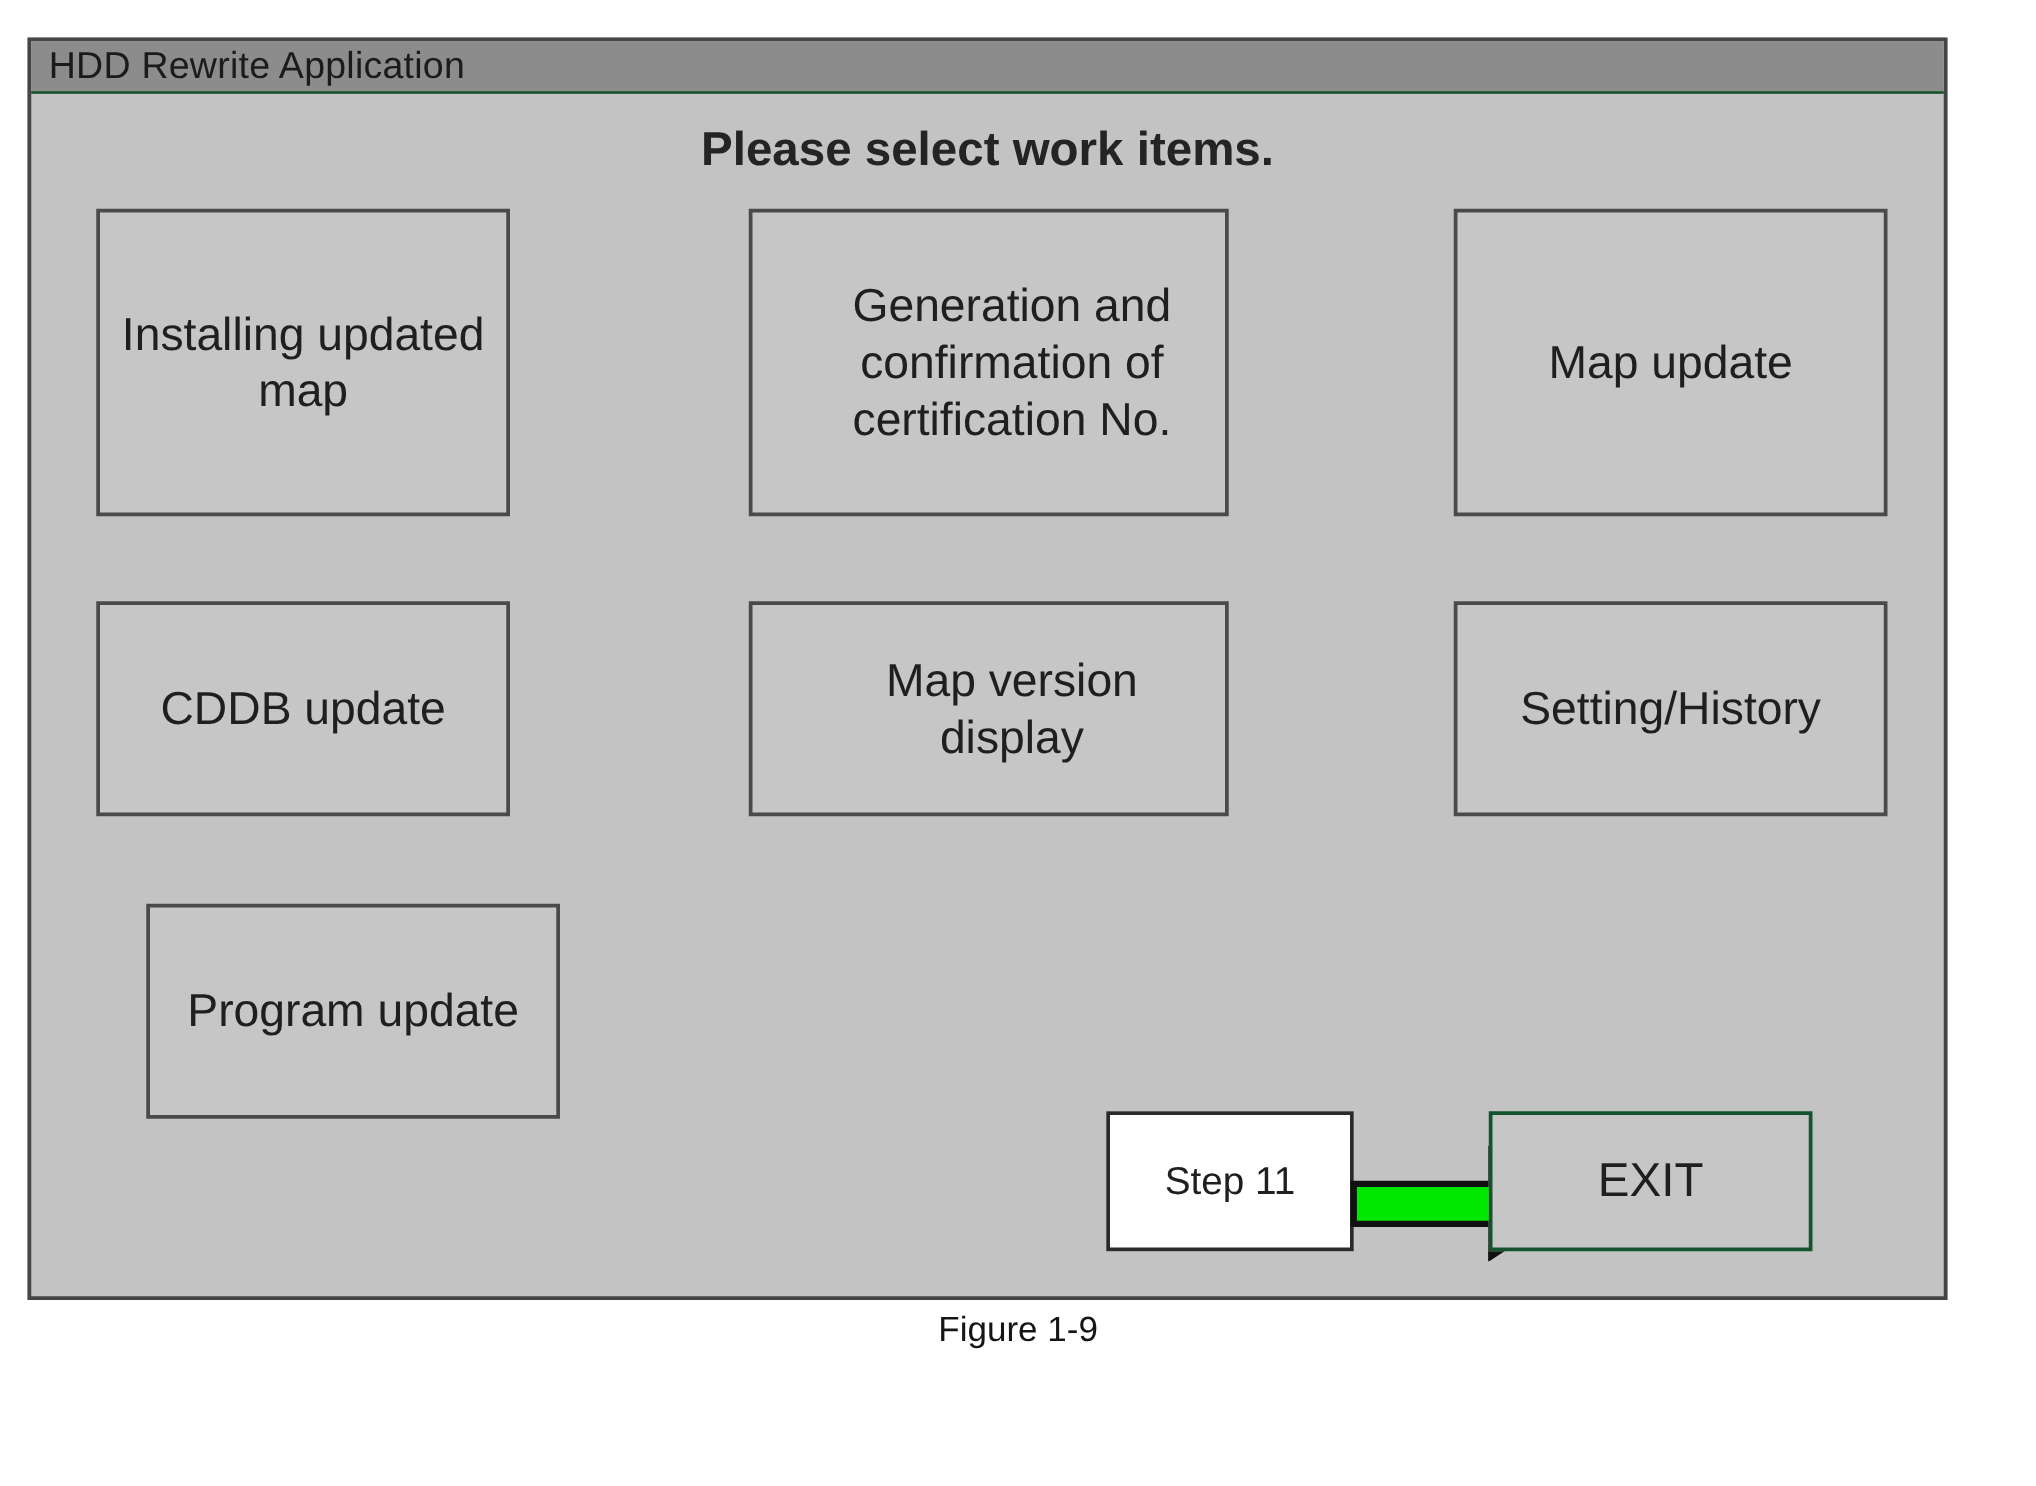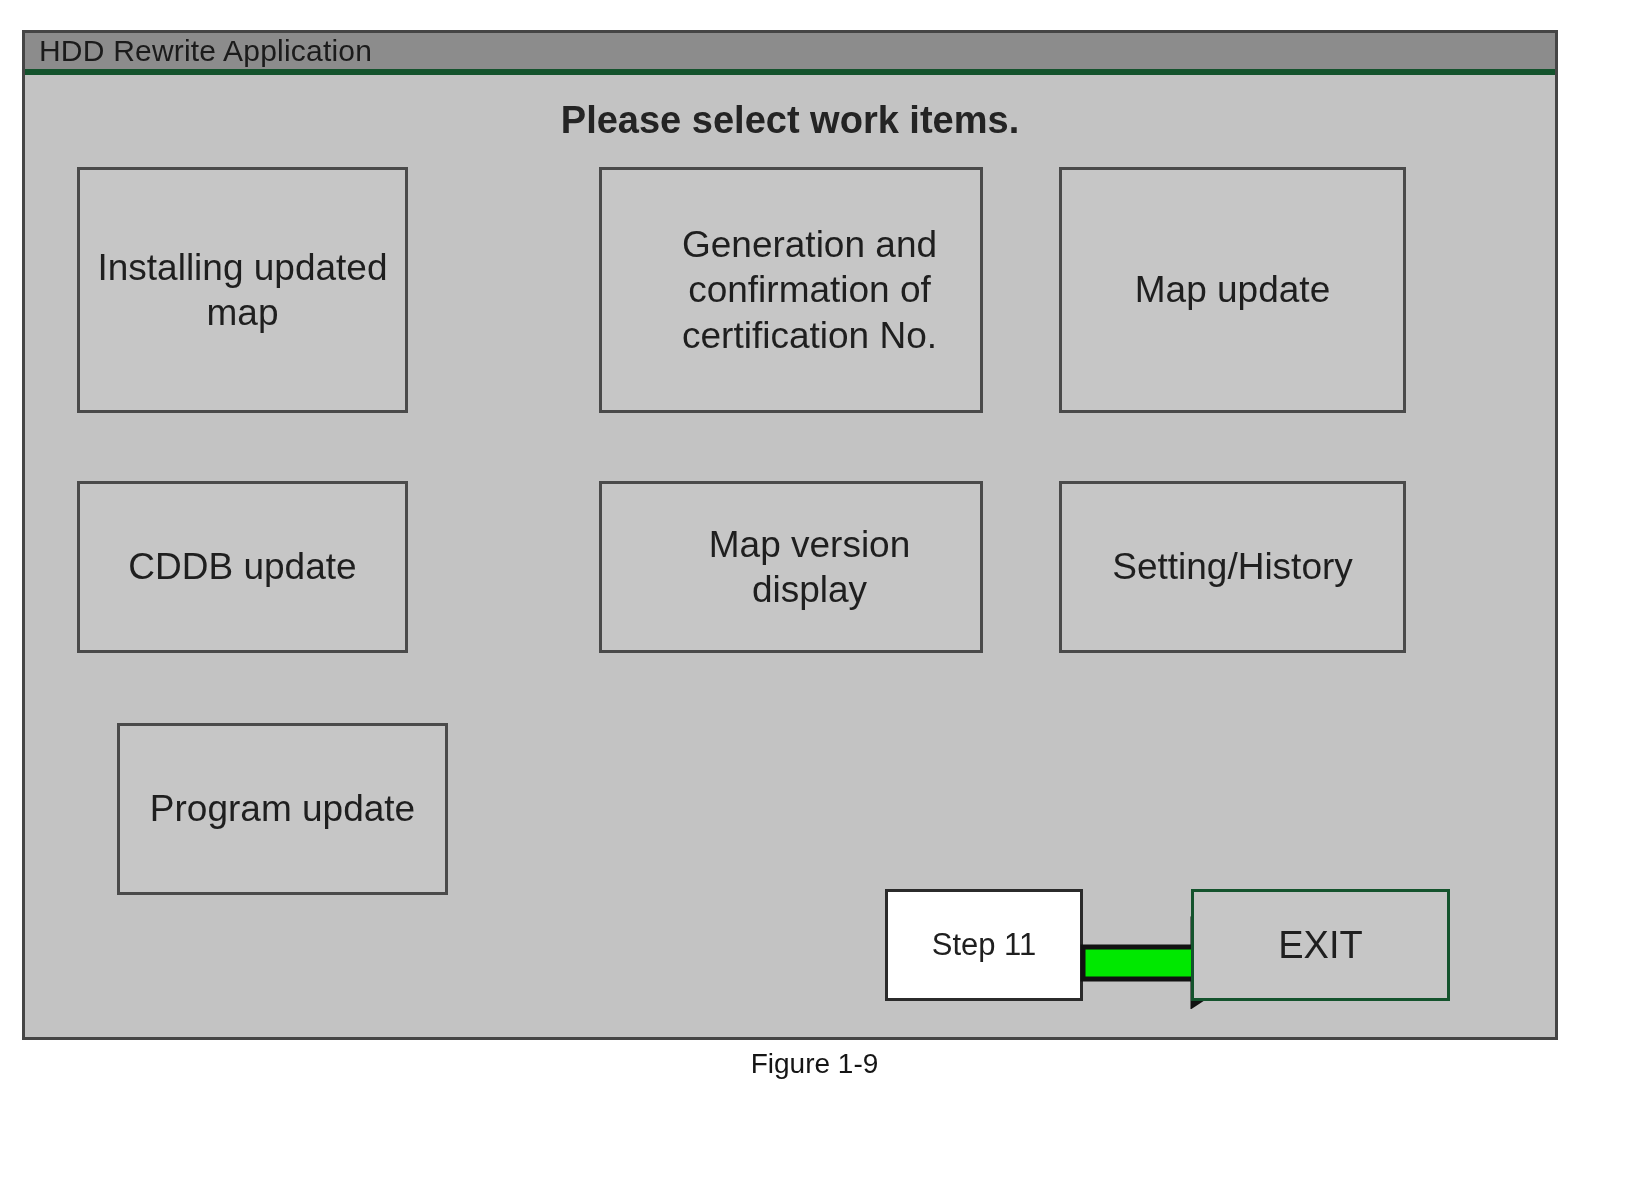"HDD Rewrite Application" #title-bar { border-bottom: 6px solid #14532d -> 2px solid #14532d }
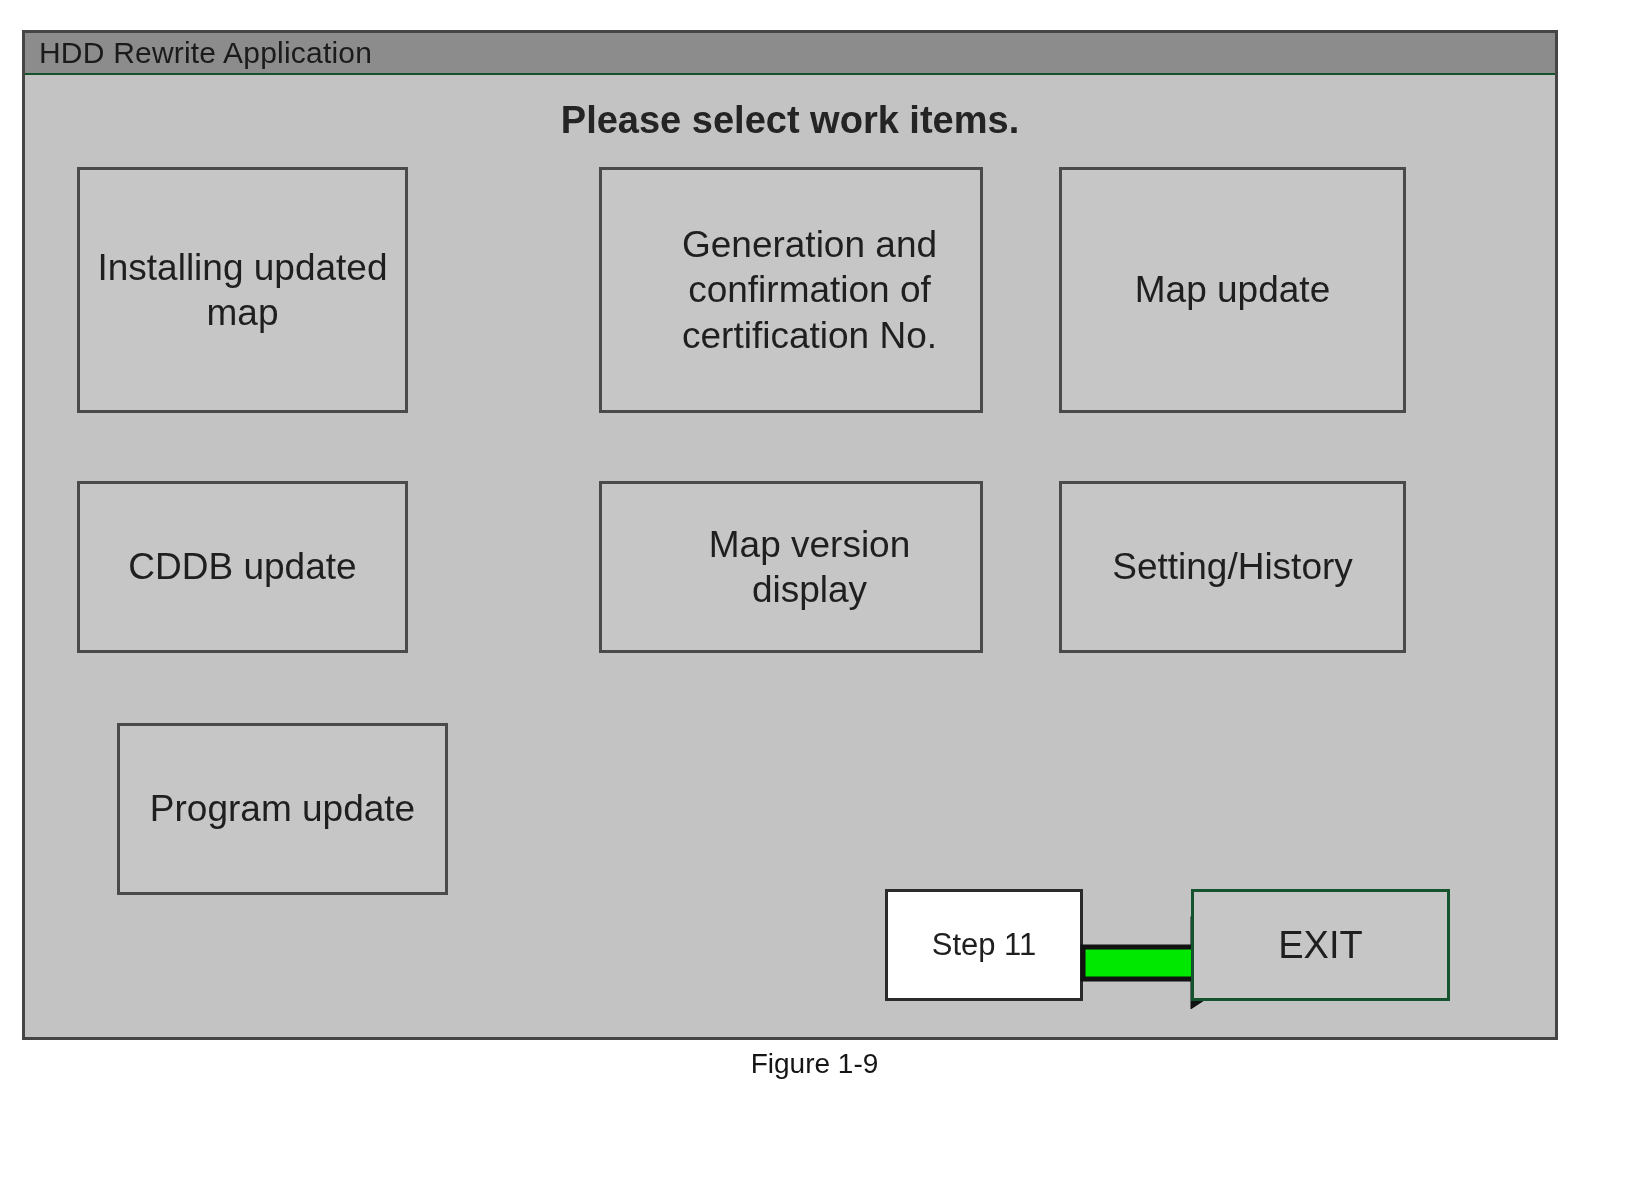"Map update" .col-3 { left: 1034px -> 1138px }
